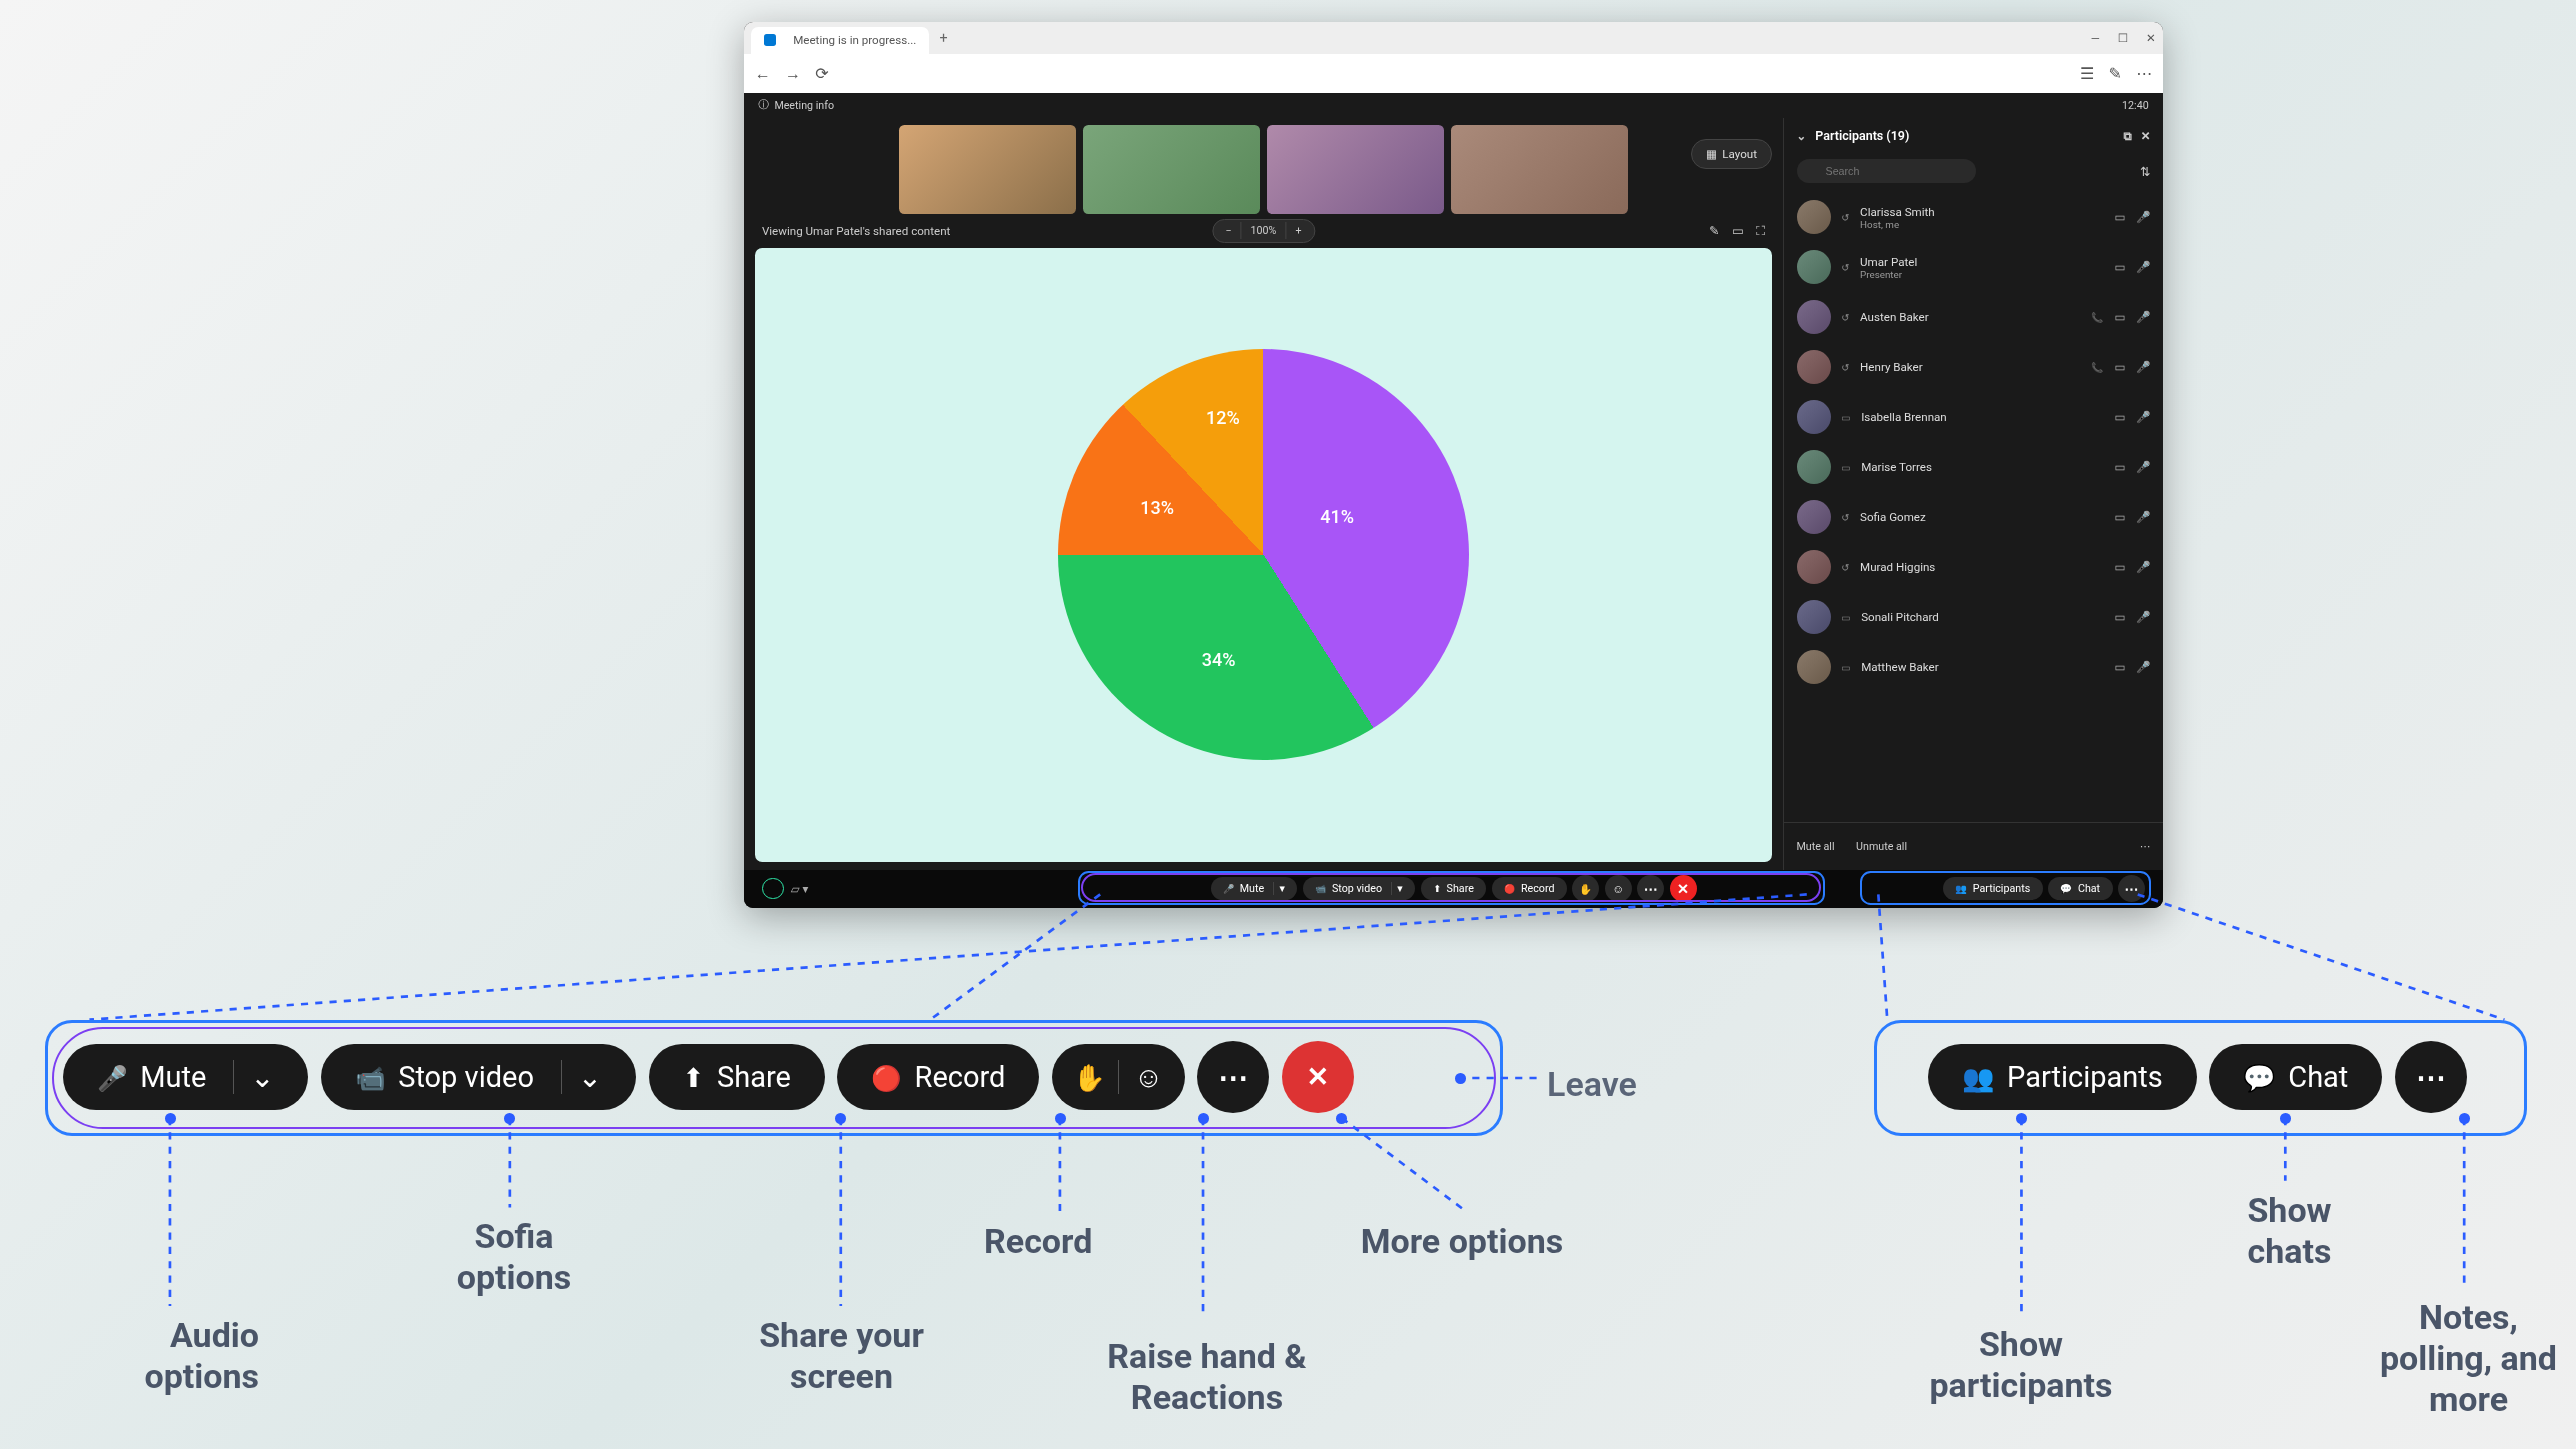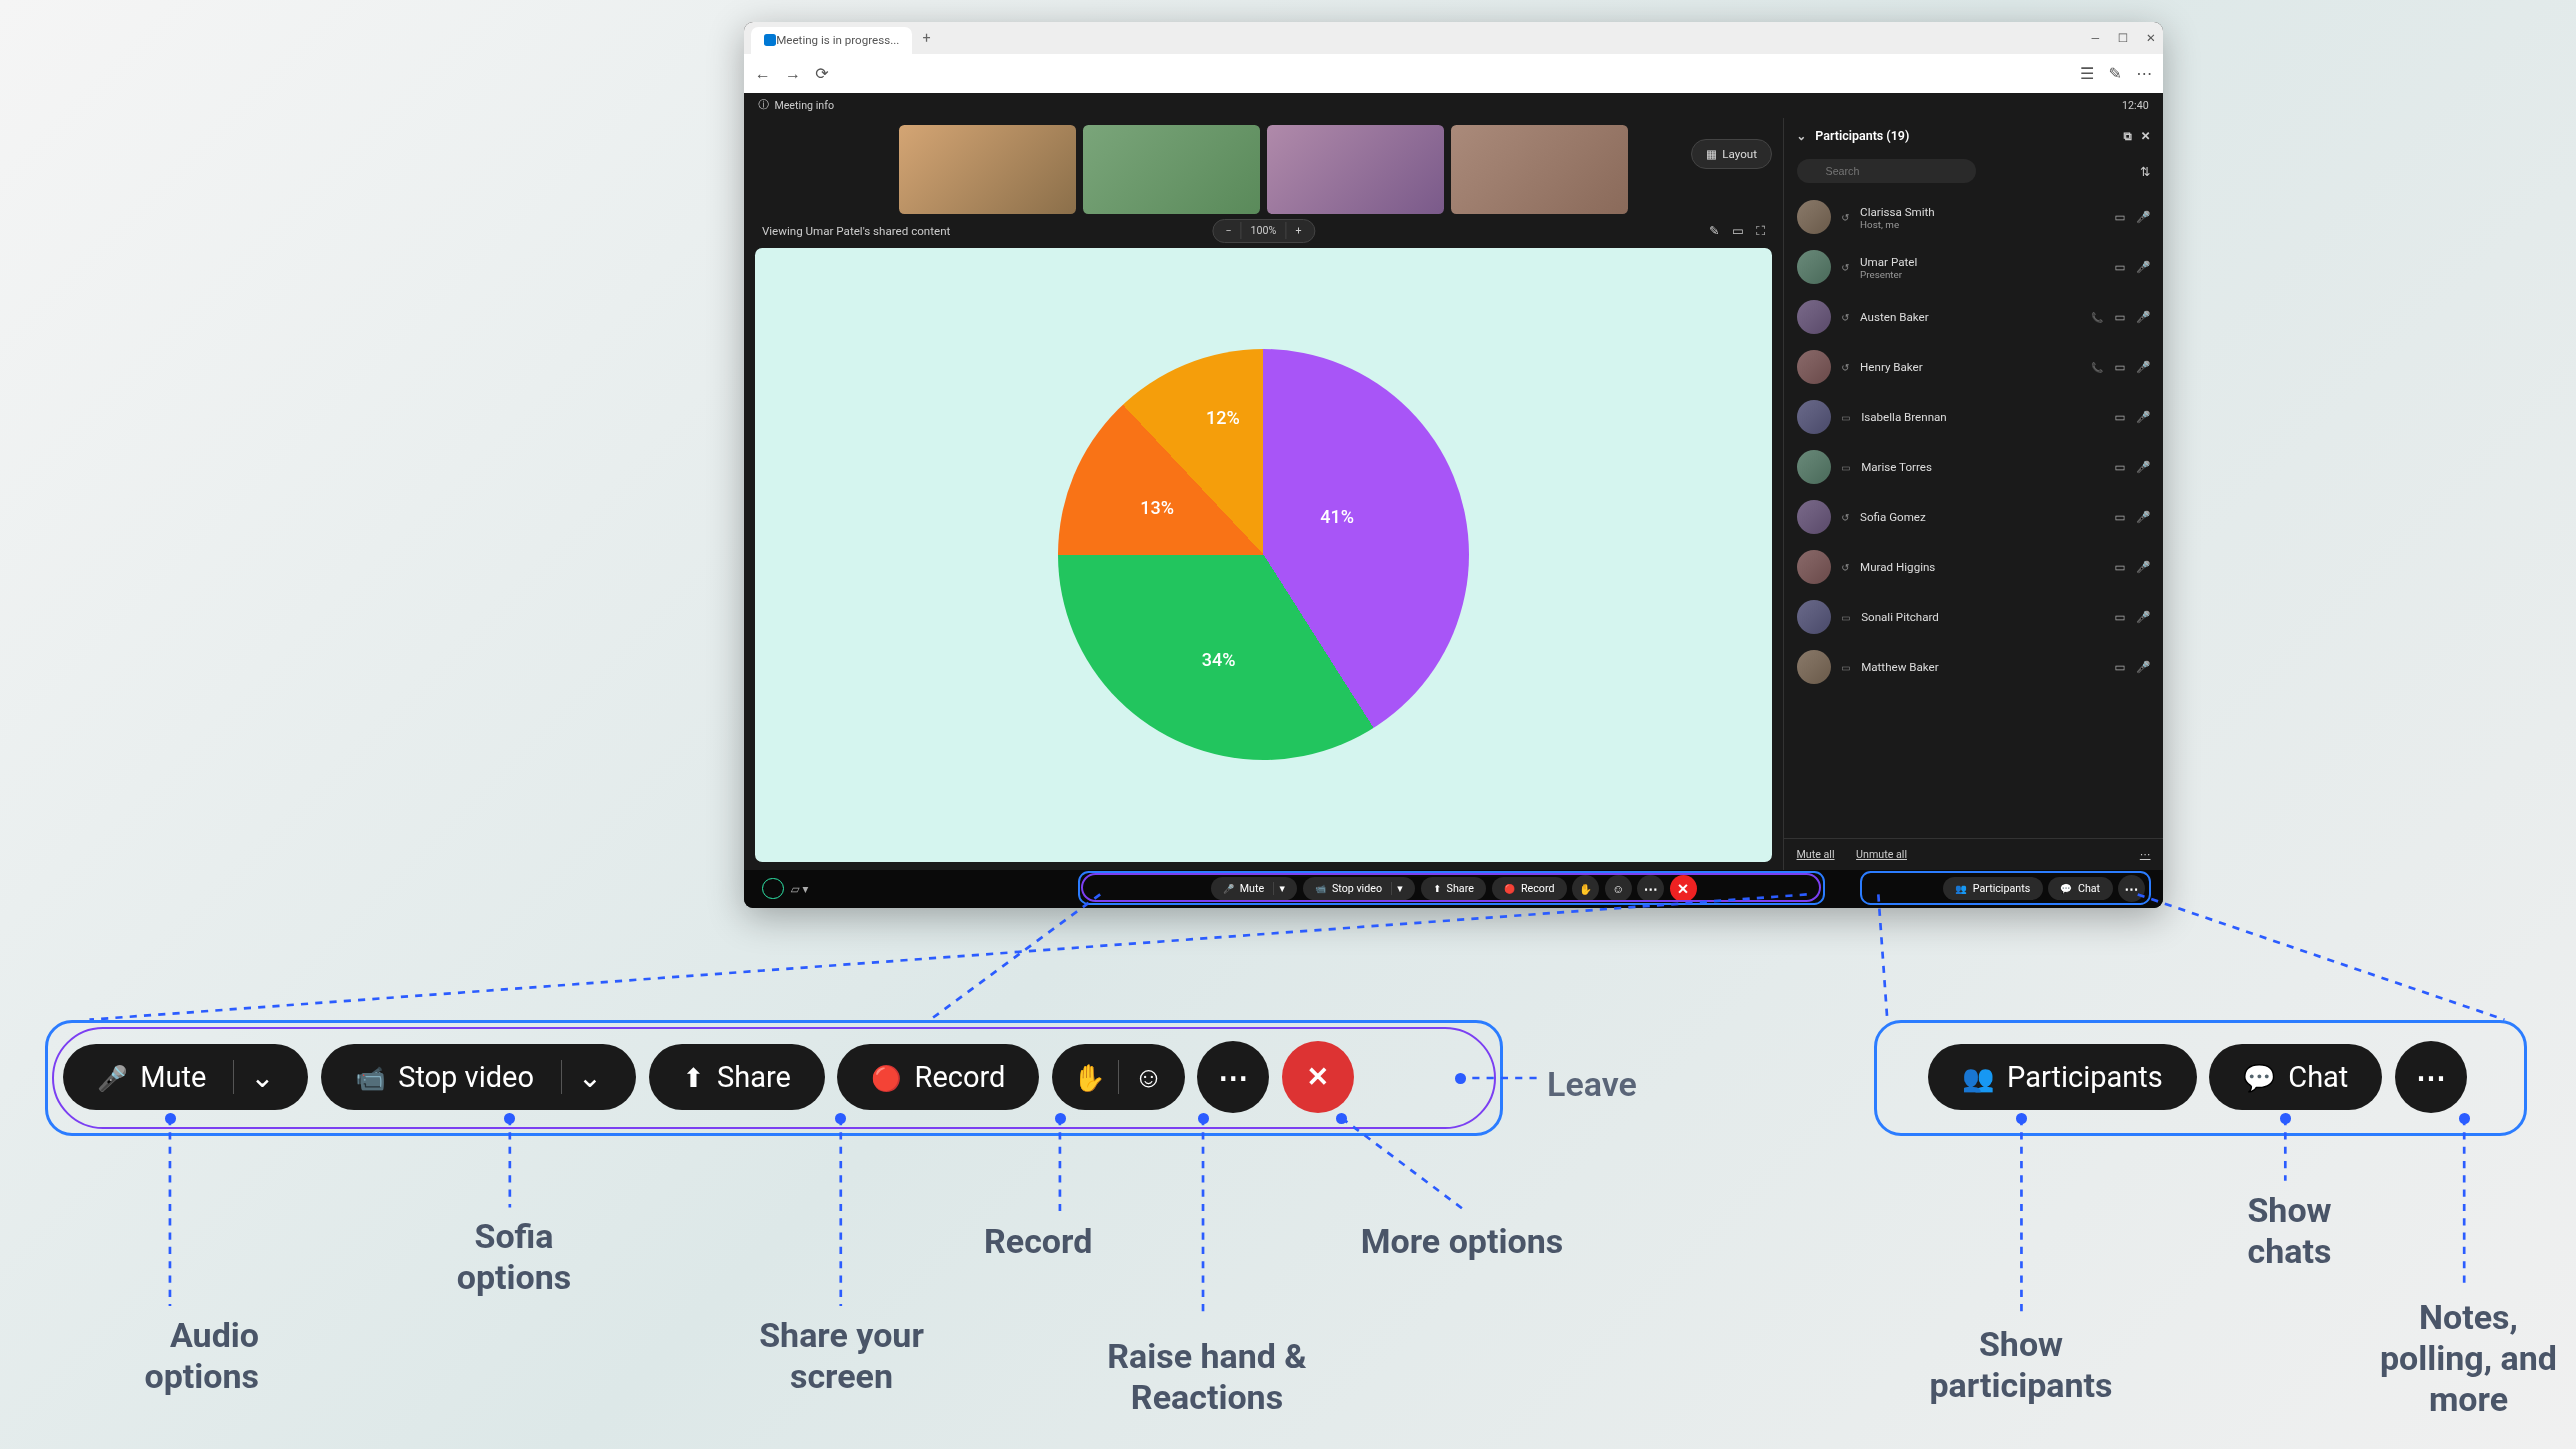"Meeting is in progress..." .tab { gap: 0 -> 17px }
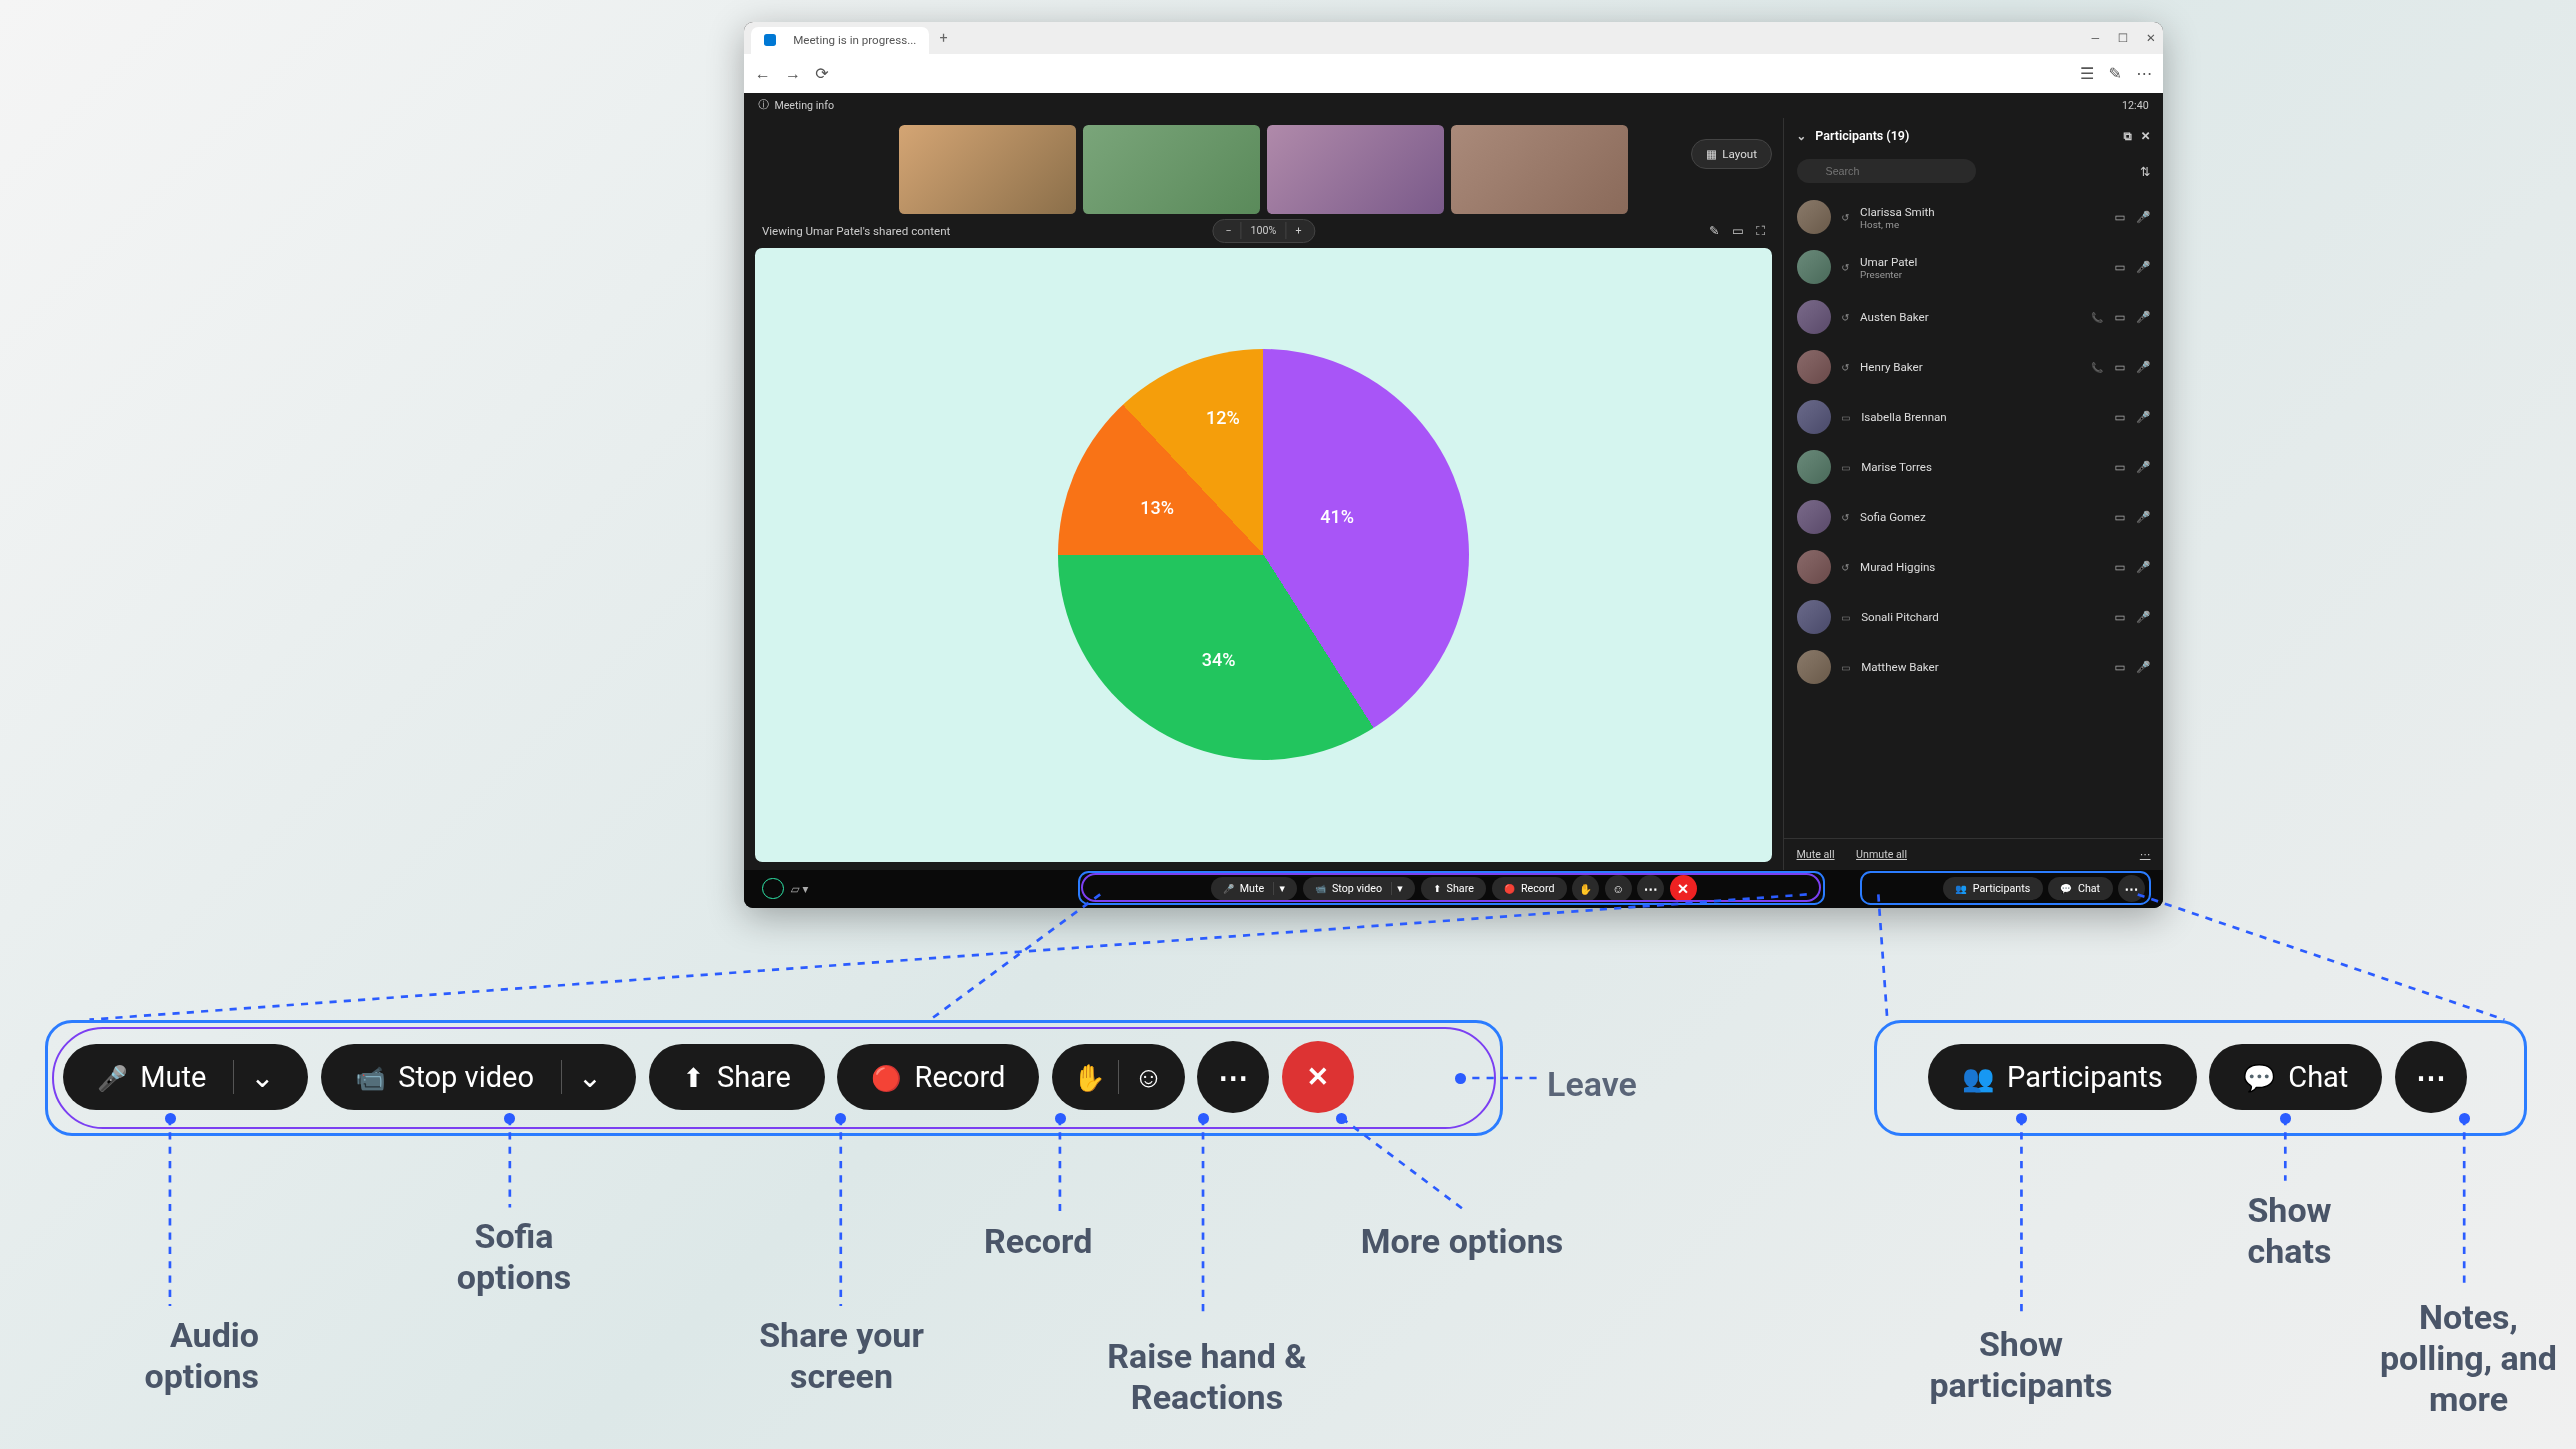"Mute all" .panel-footer { height: 32px -> 48px; text-decoration: underline -> none }
